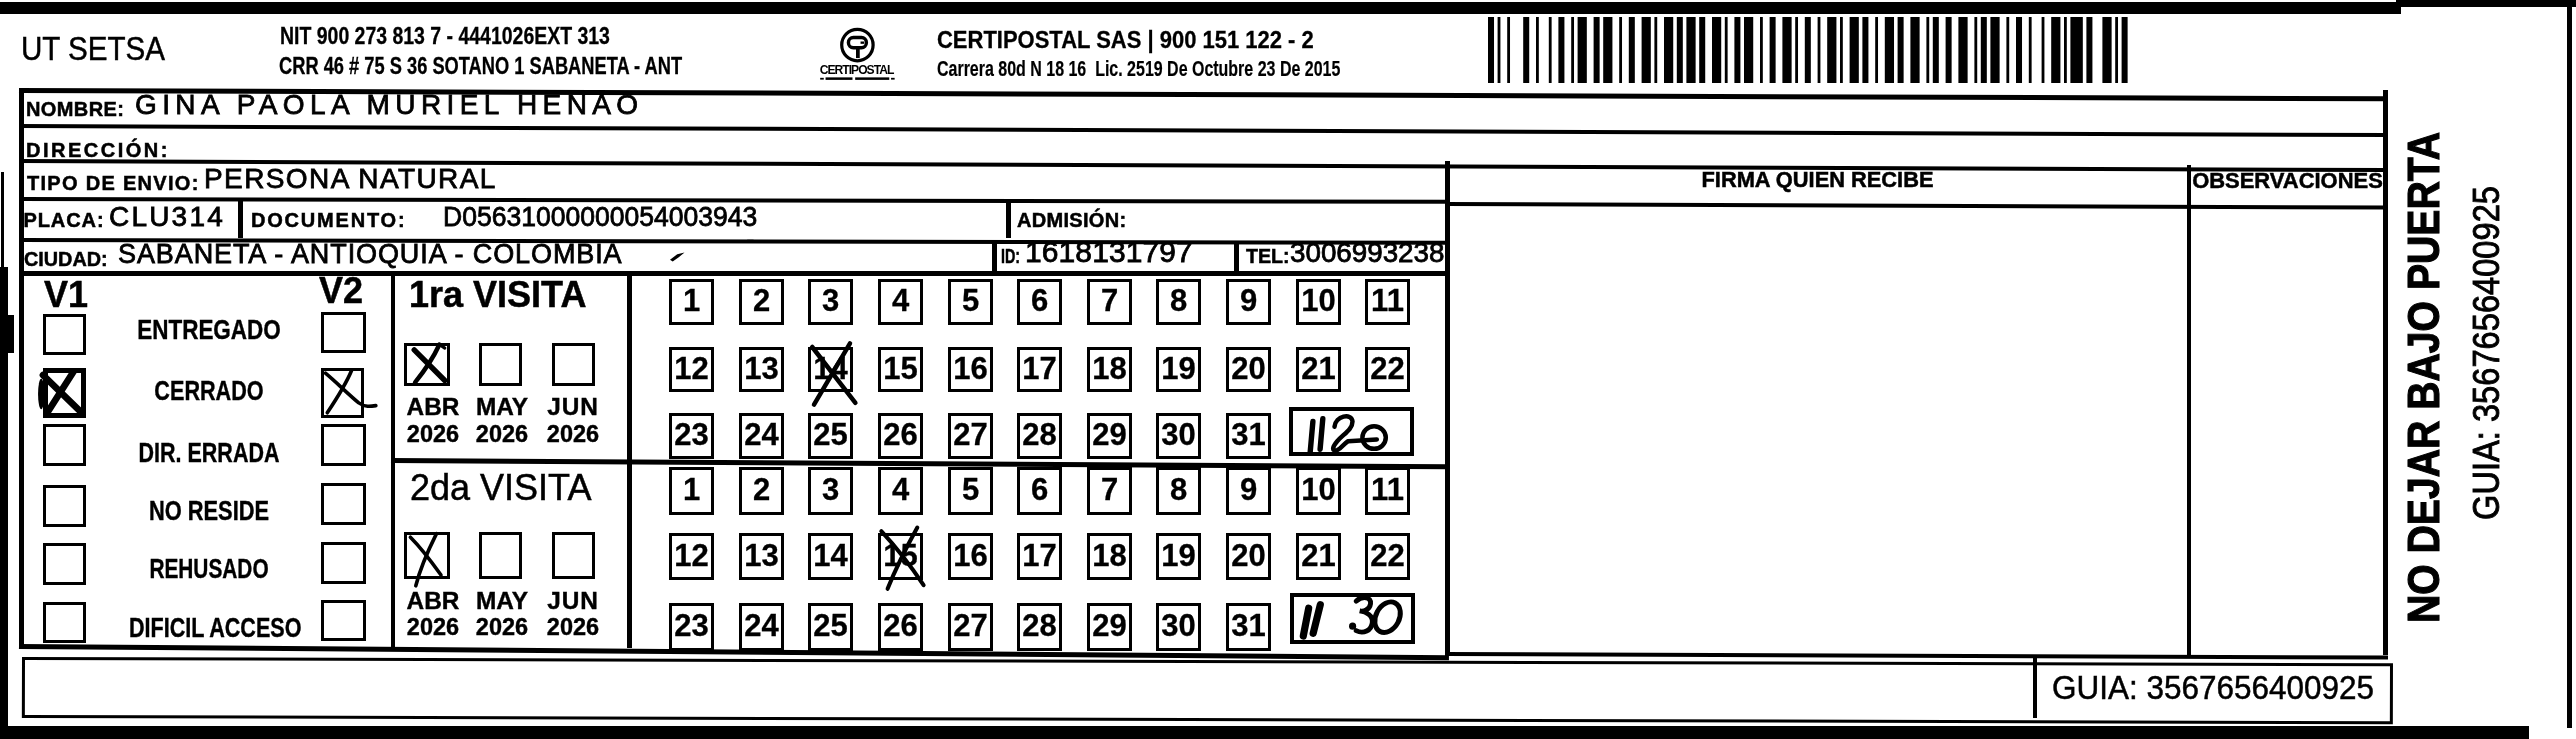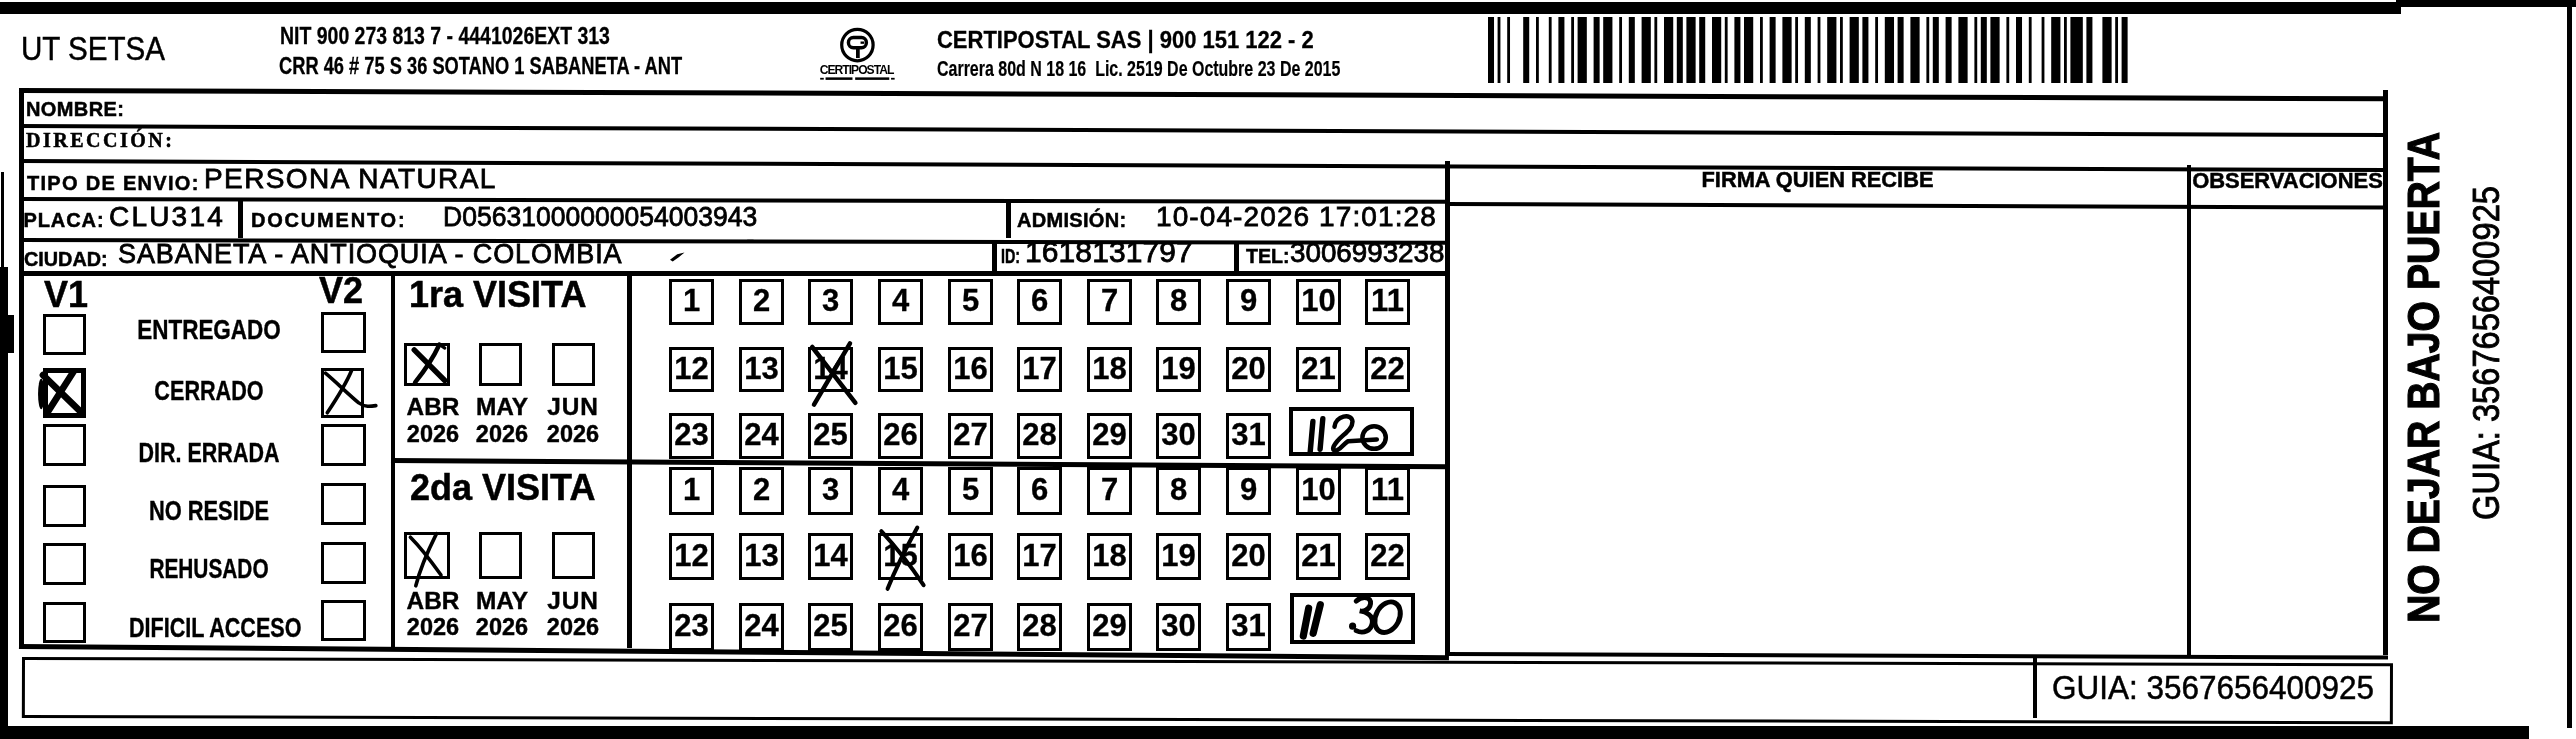"GINA PAOLA MURIEL HENAO" div.val { html: none -> <div>GINA PAOLA MURIEL HENAO</div> }
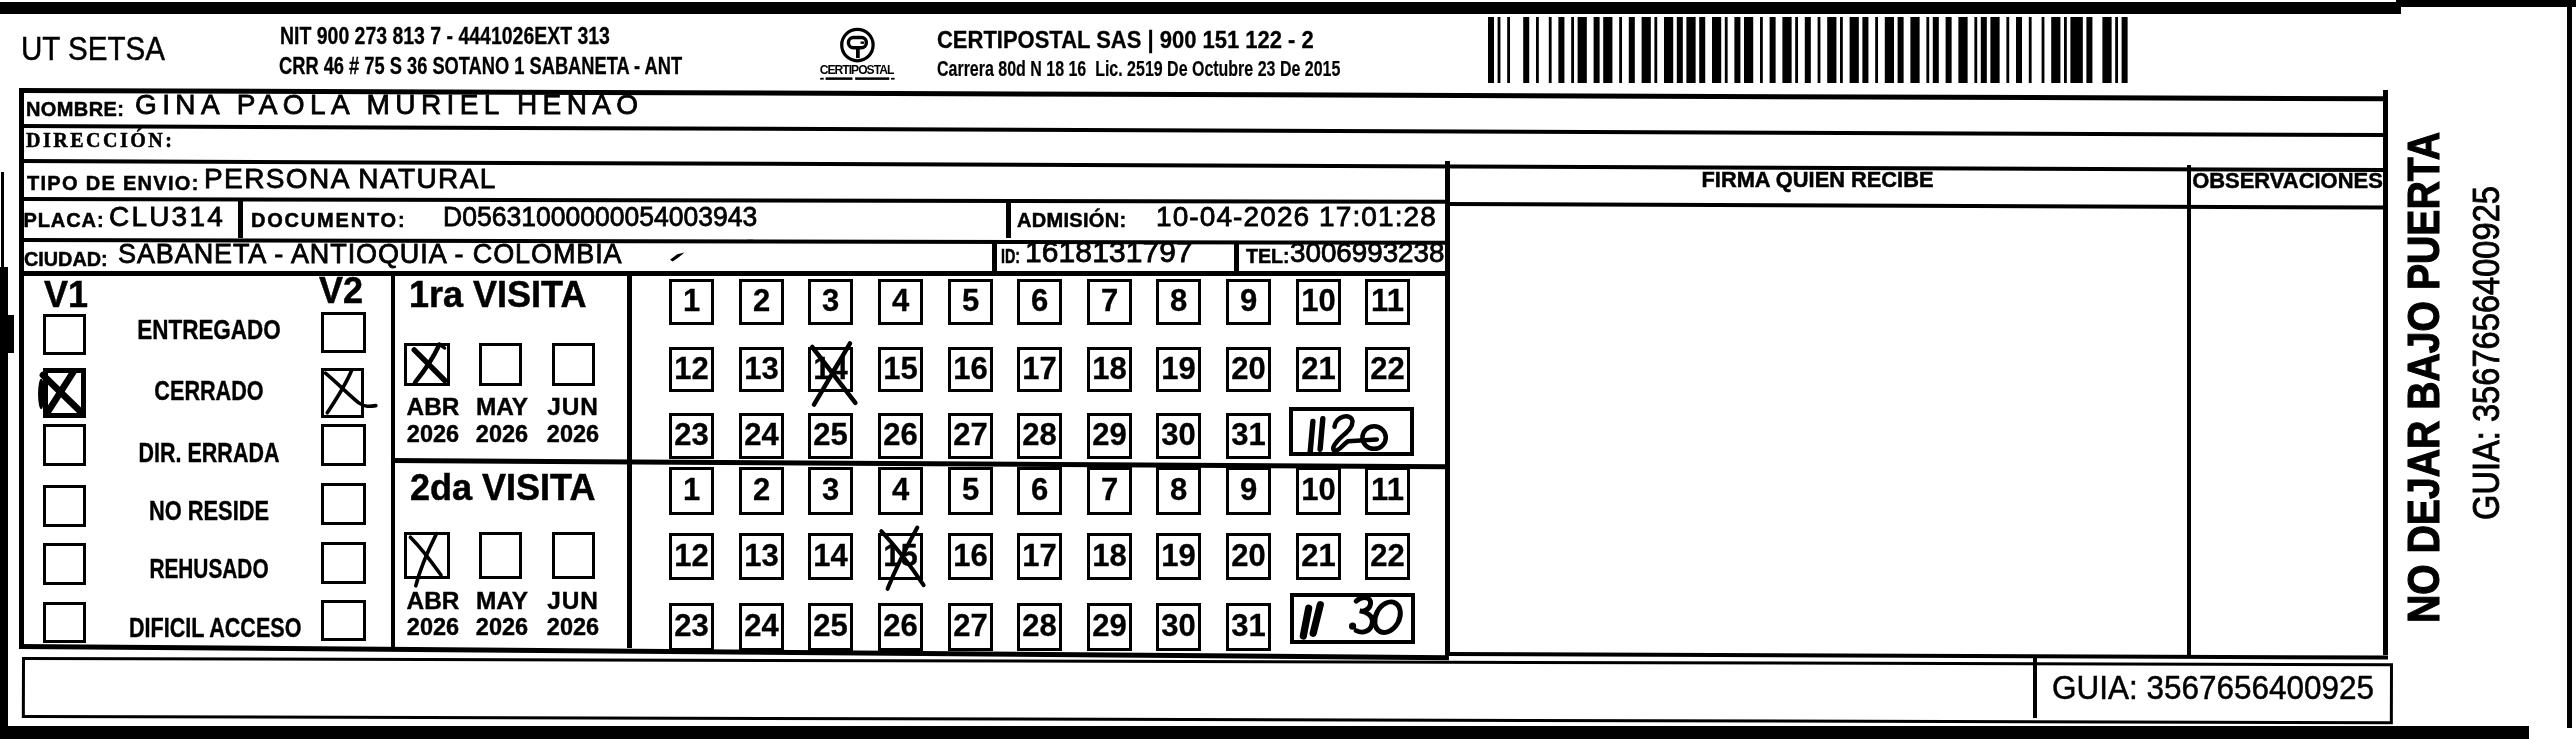"DIRECCIÓN:" div.lbl { font-family: Liberation Serif, serif -> none; top: 130px -> 140px }
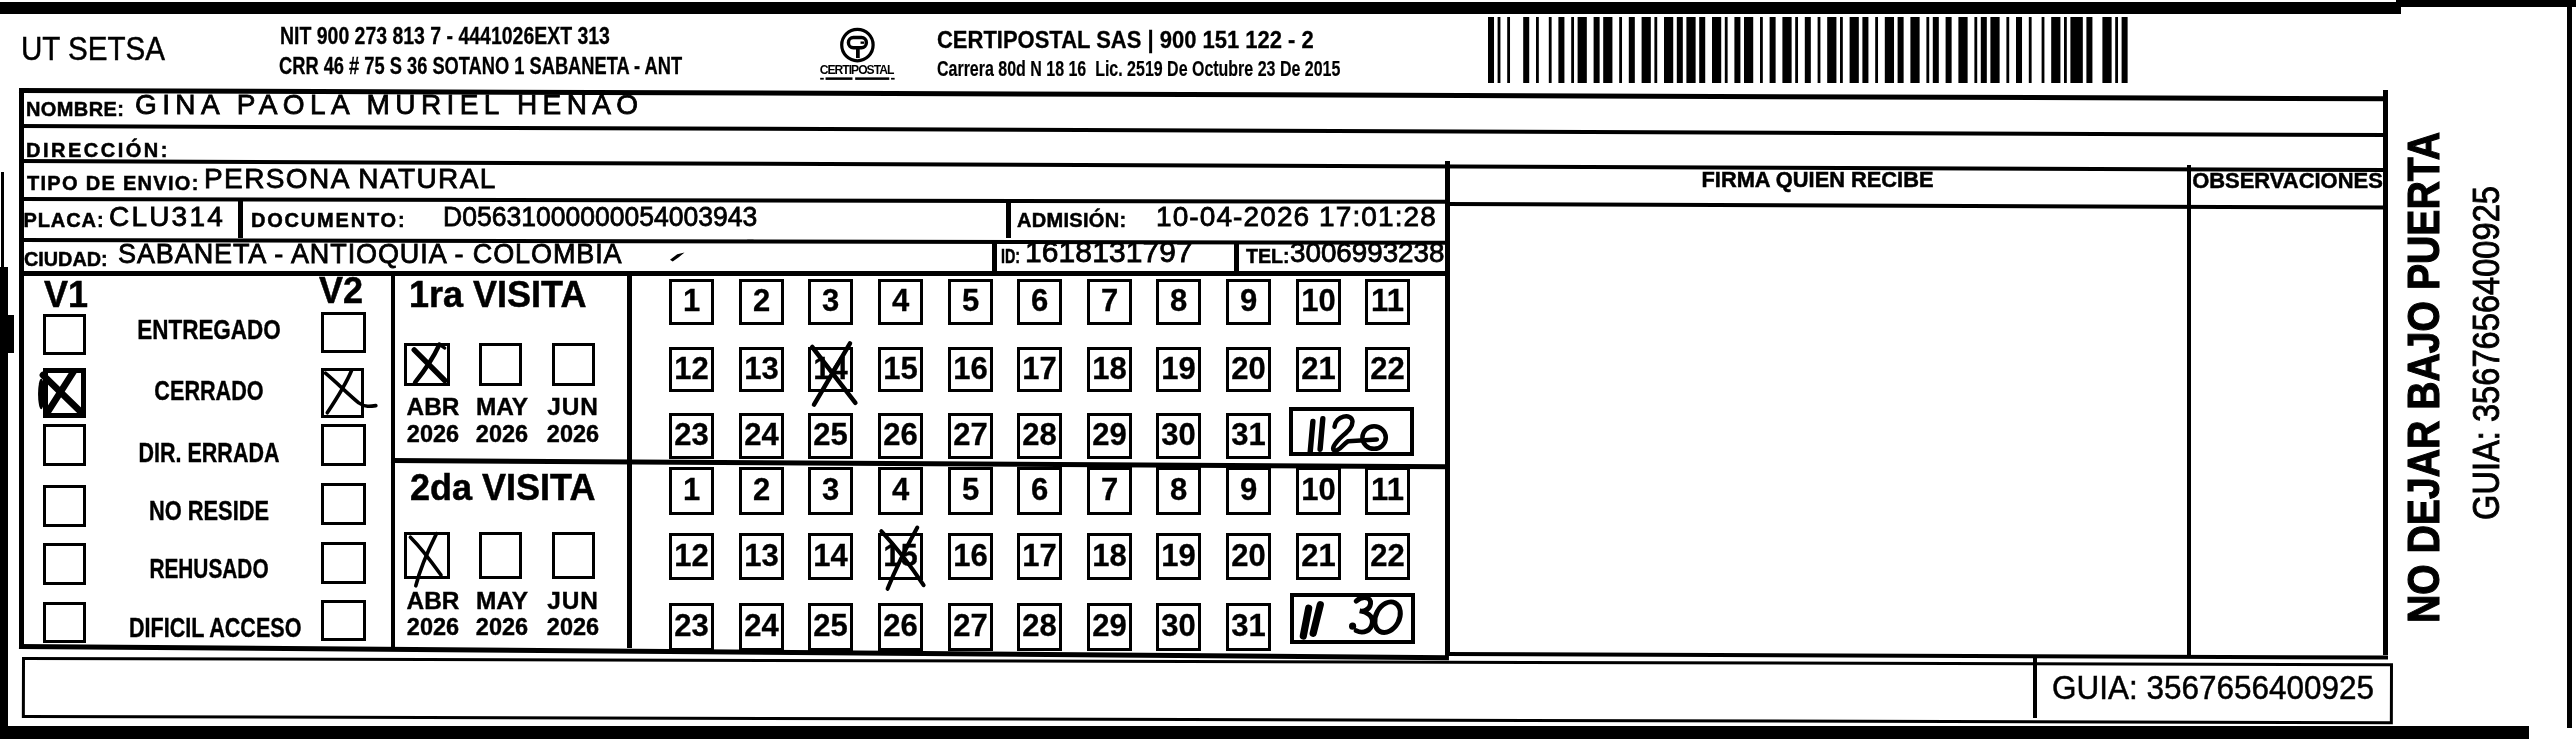"10-04-2026 17:01:28" div.val { html: <div>10-04-2026 17:01:28</div> -> none }
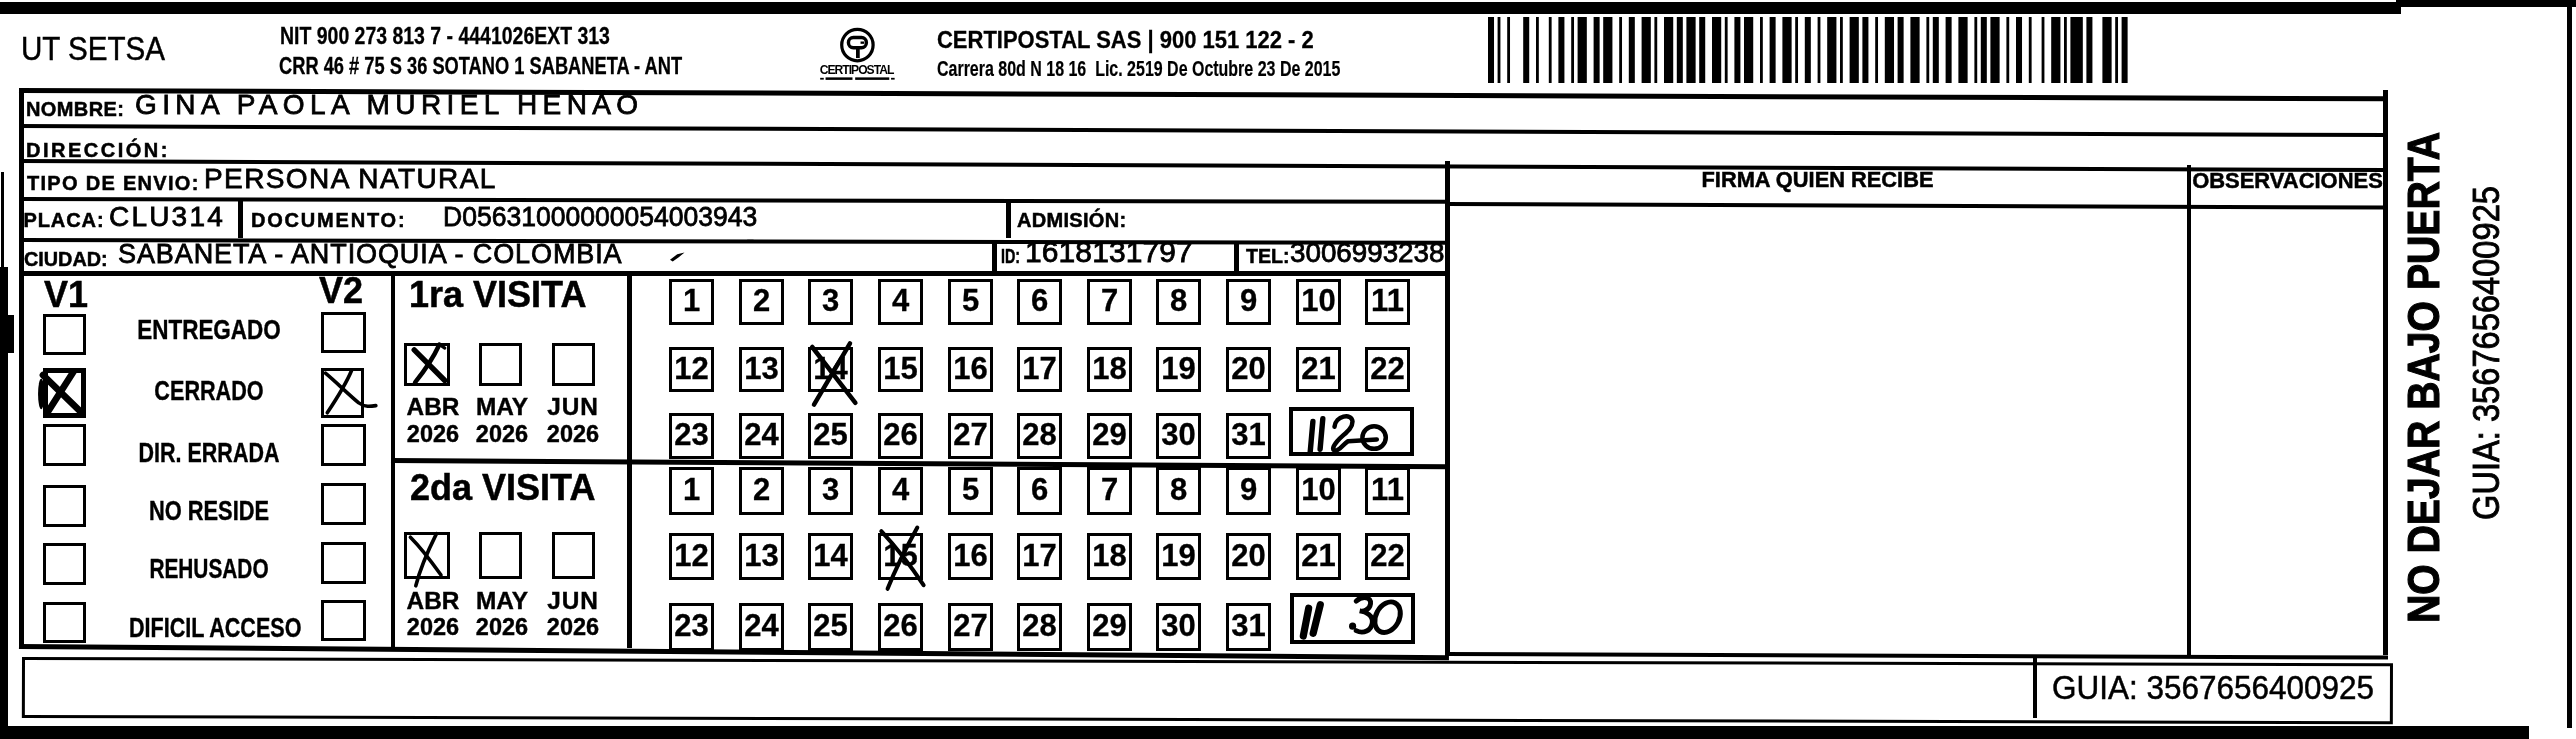"2da VISITA" div.abs { font-weight: bold -> normal }
